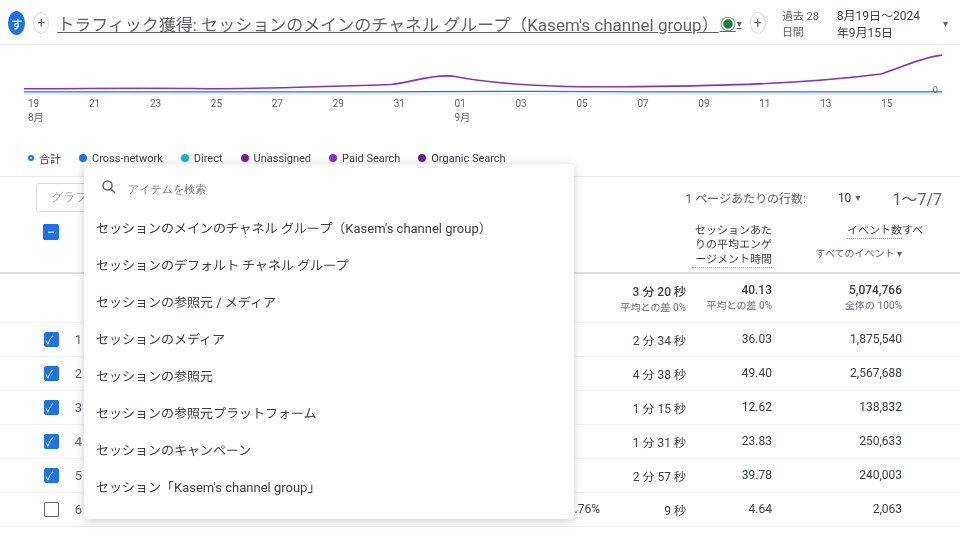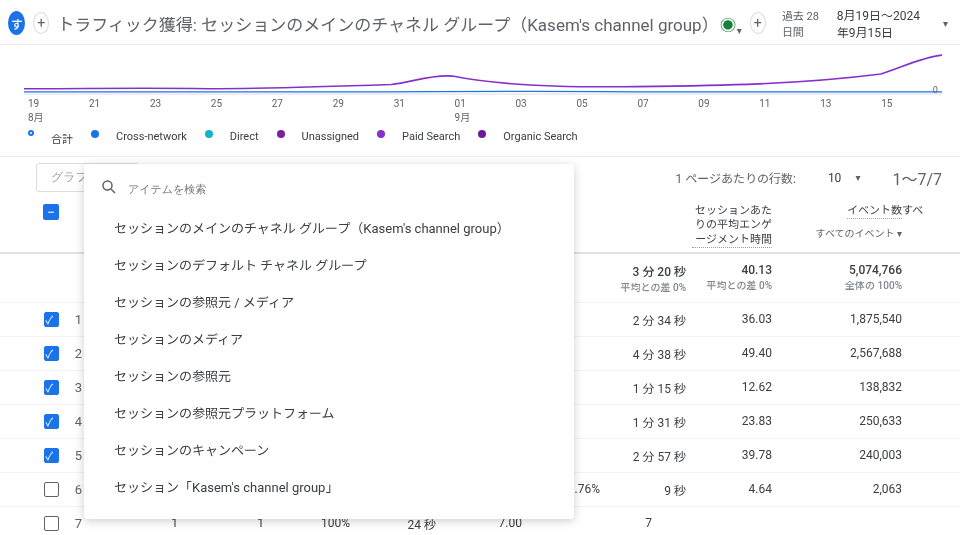"トラフィック獲得: セッションのメインのチャネル グループ（Kasem's" .title { align-items: flex-end -> center; text-decoration: none -> underline }
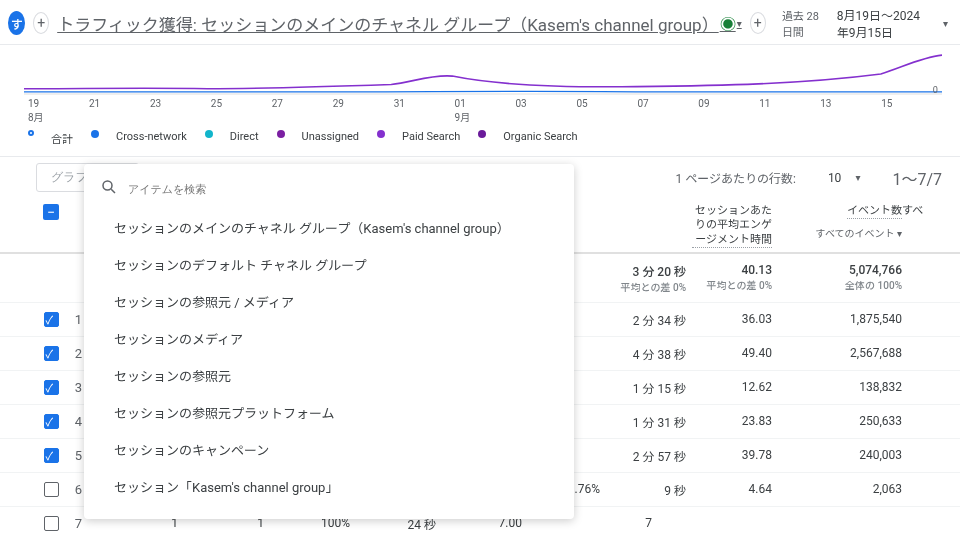"合計" .legend-item { align-items: flex-start -> center; gap: 17px -> 5px; margin-top: none -> 20px }
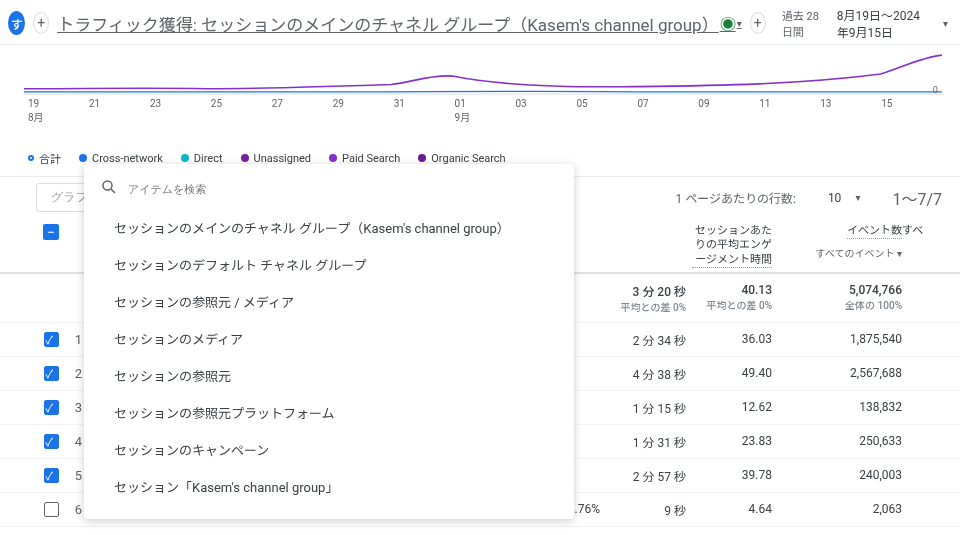"10" .rows-val { gap: 14px -> 4px }
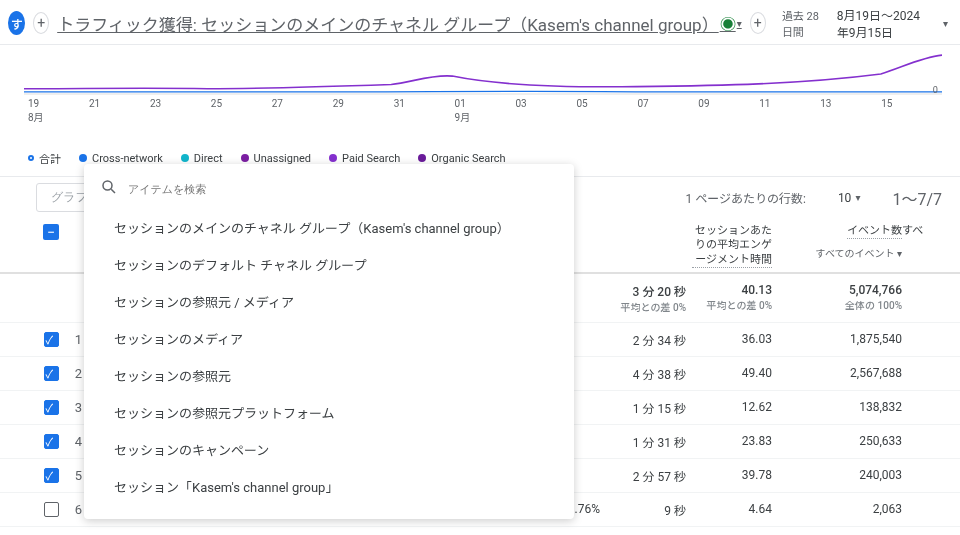"セッションのメインのチャネル グループ（Kasem's channel" .panel-item { padding: 9px 16px 9px 30px -> 9px 16px 9px 12px }
